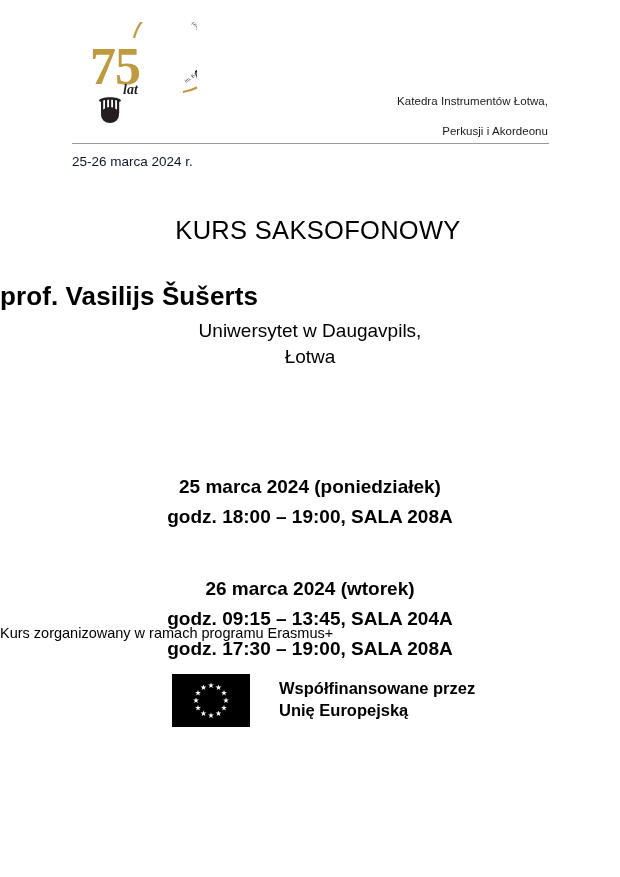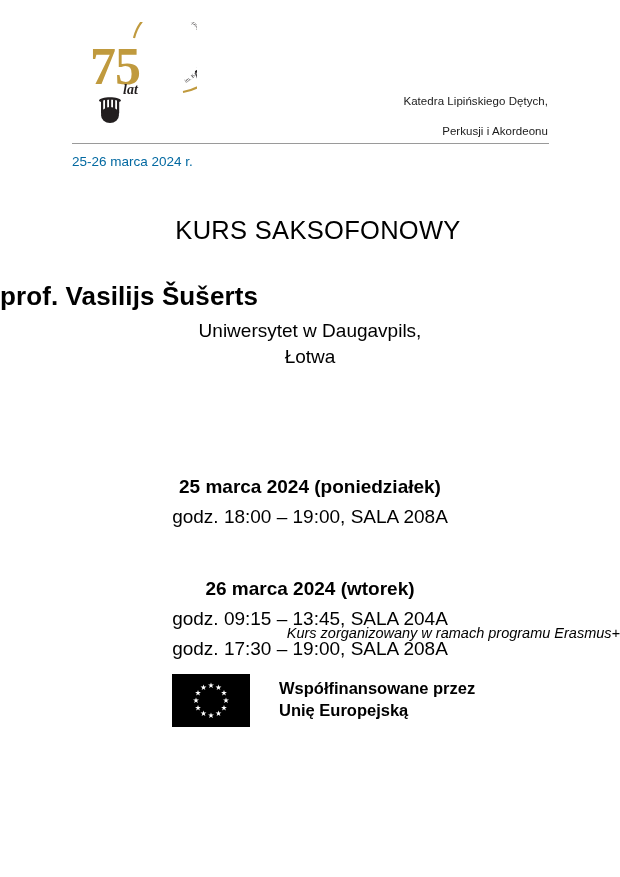"Katedra Lipińskiego Dętych," div { text: Lipińskiego Dętych -> Instrumentów Łotwa }
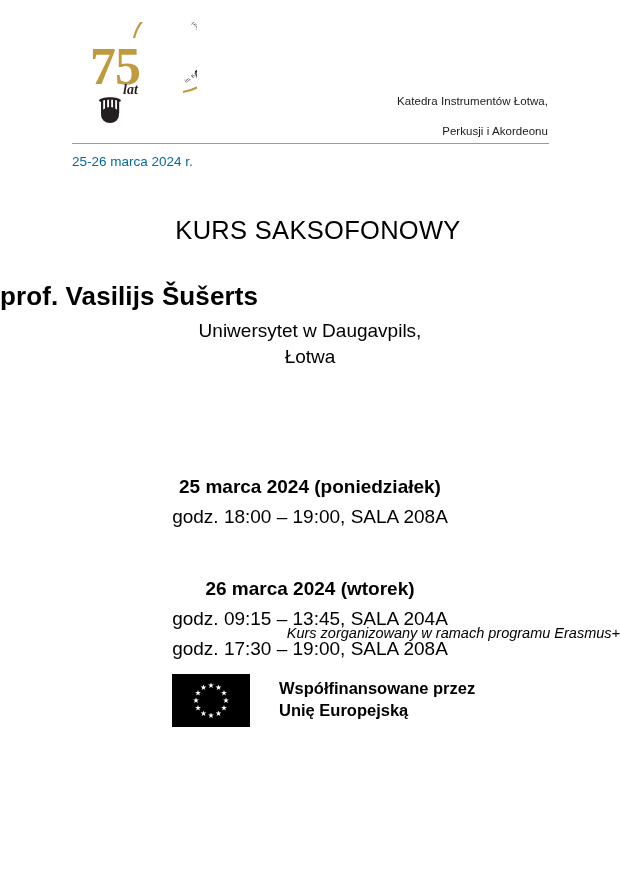"25-26 marca 2024 r." .datetop { color: #0369a1 -> #0f172a }
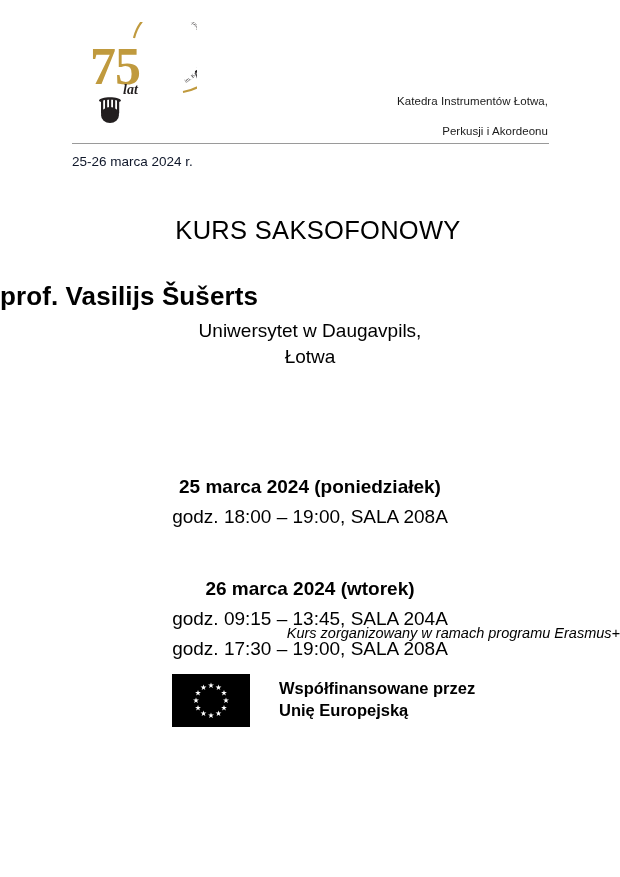"godz. 18:00 – 19:00, SALA" .sched-time { font-weight: 400 -> 700 }
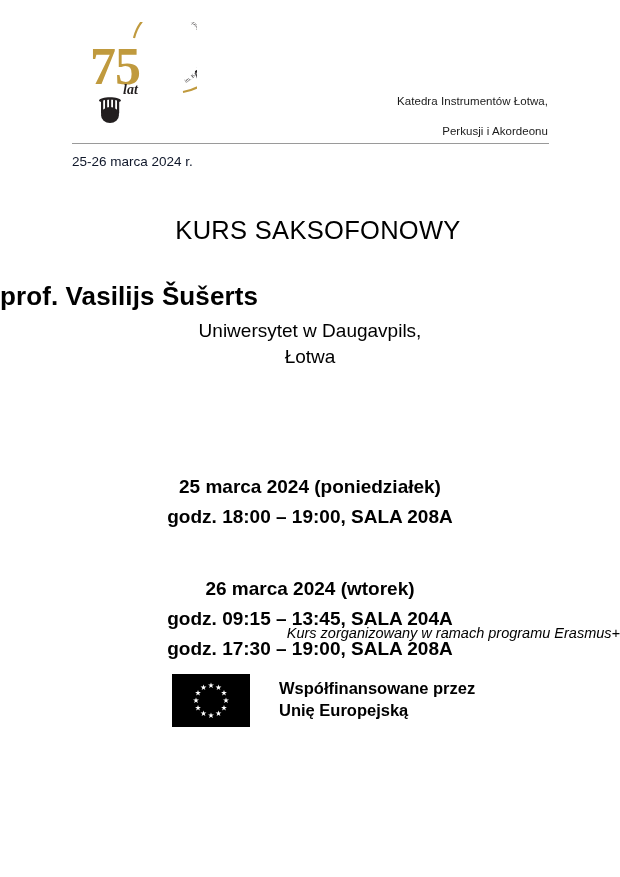"Kurs zorganizowany w ramach programu" .erasmus { font-style: italic -> none; text-align: right -> left }
